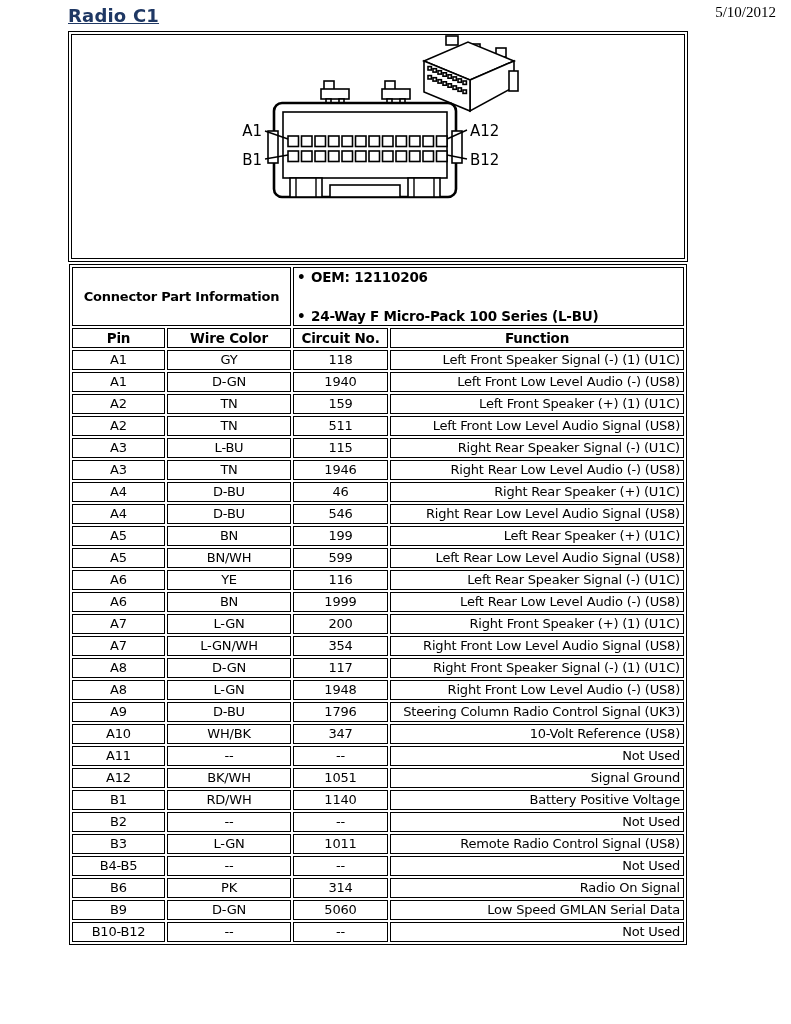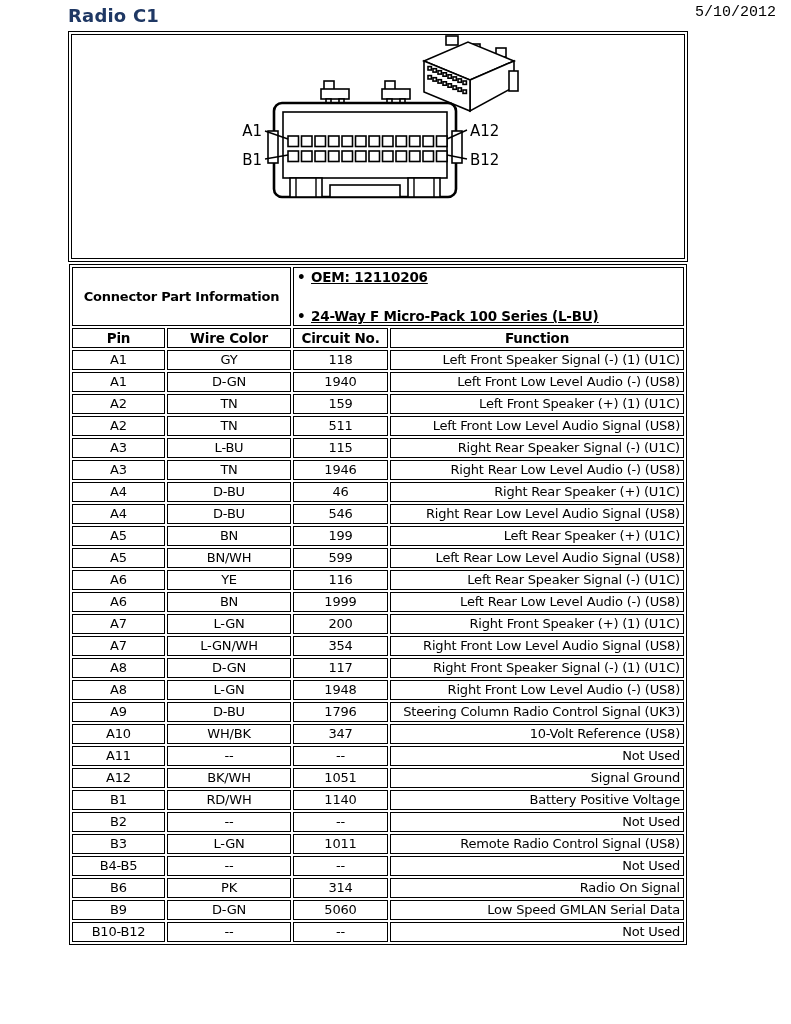"Radio C1" .page-title { text-decoration: none -> underline }
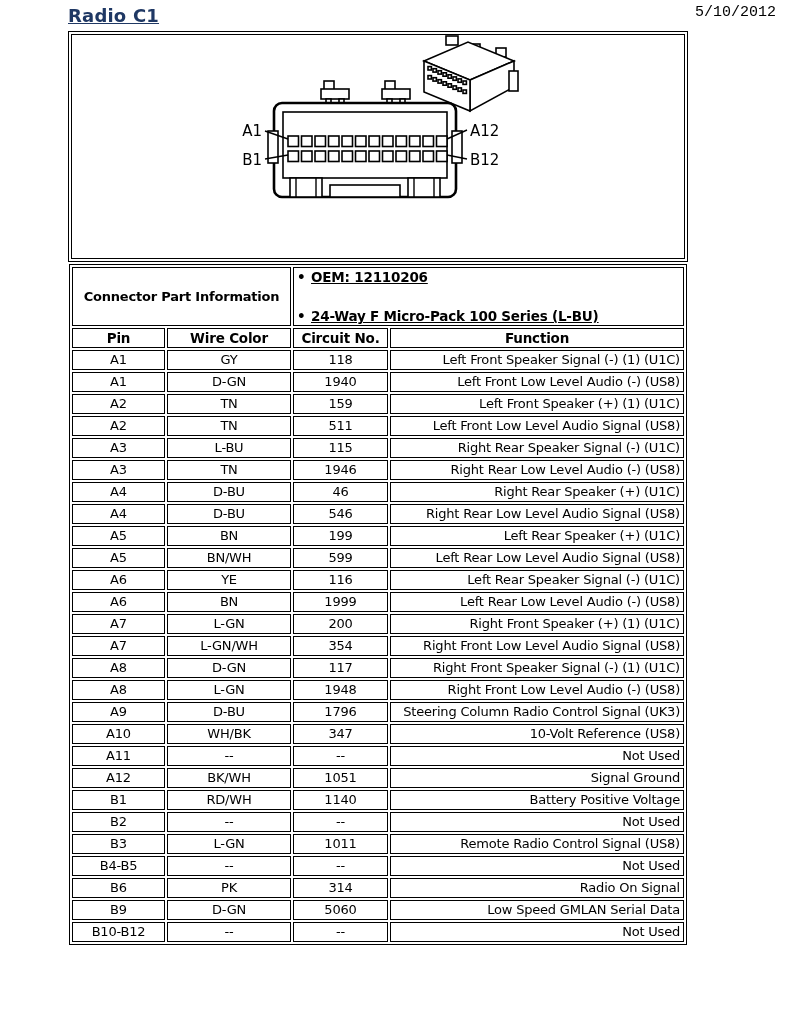"5/10/2012" .page-date { font-family: Liberation Mono, monospace -> Liberation Serif, serif }
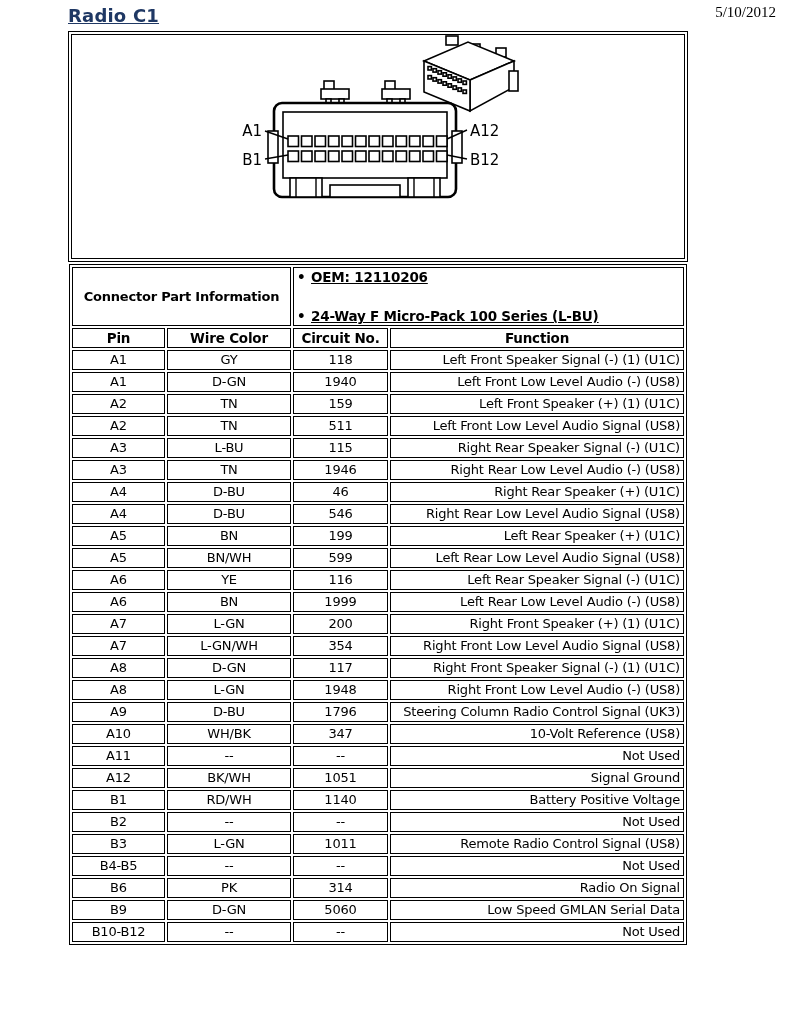"• OEM: 12110206" .part-info-bullets { text-decoration: underline -> none }
